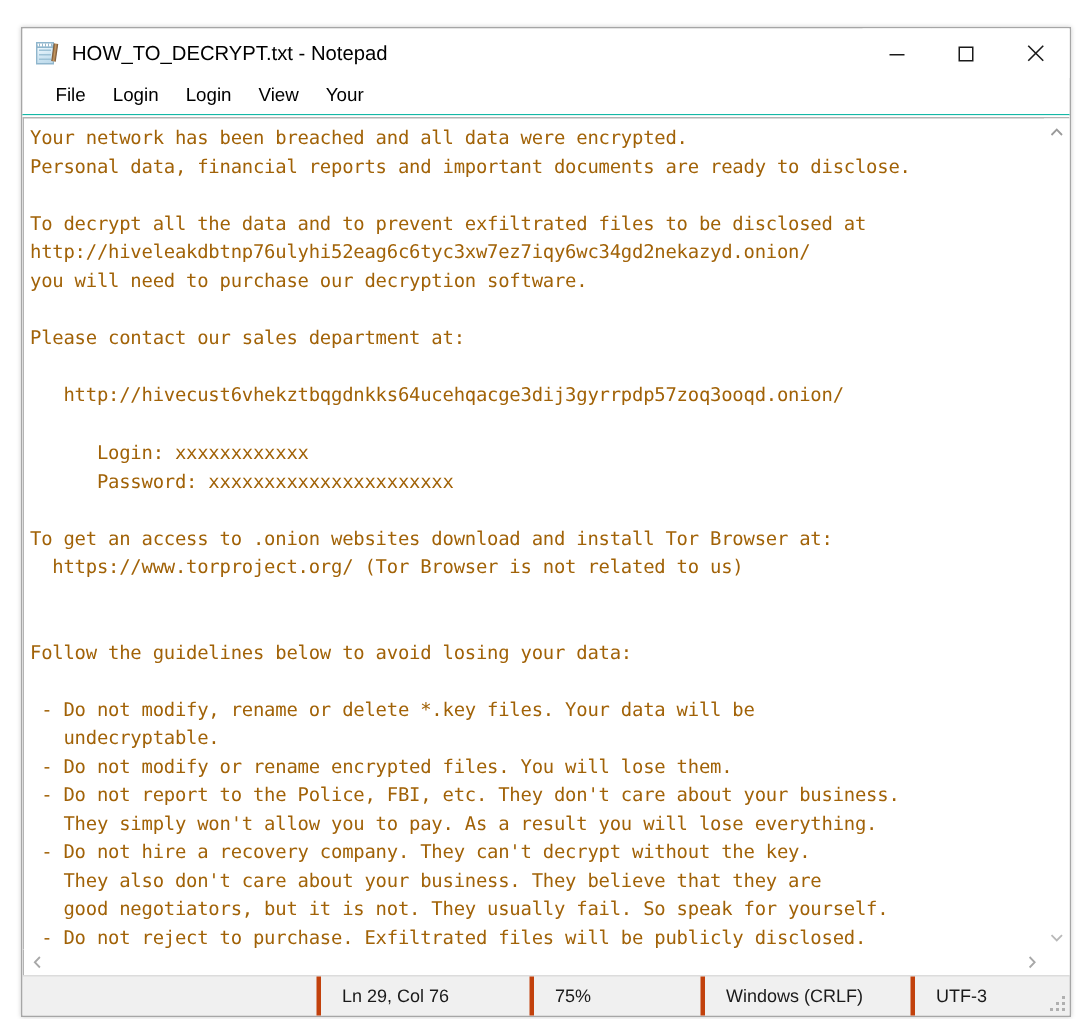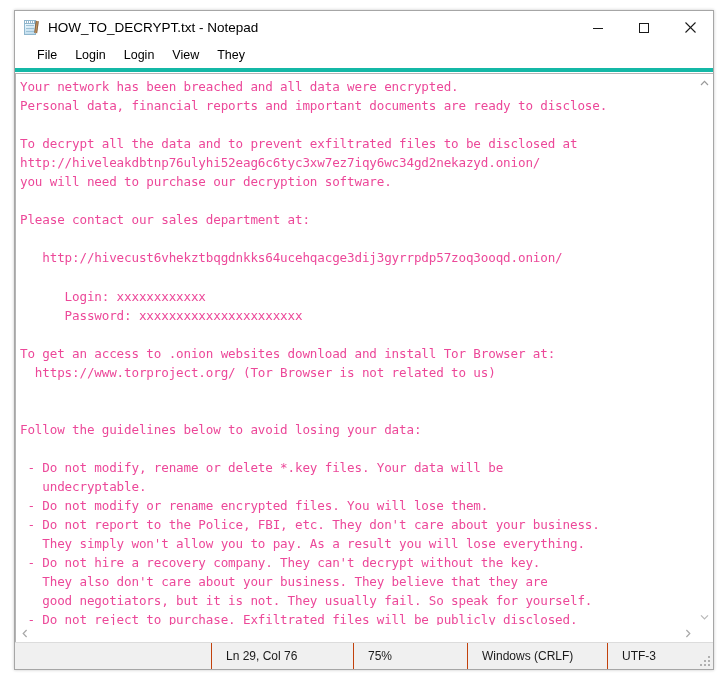"HOW_TO_DECRYPT.txt - Notepad" #notepad-window { top: 10px -> 18px }
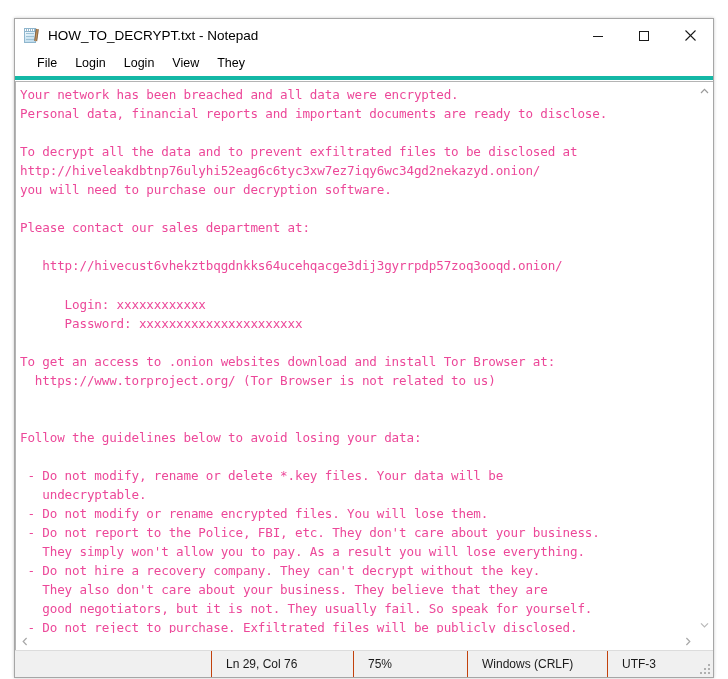"File" #menu-bar { border-bottom: 4px solid #14b8a6 -> 1px solid #14b8a6 }
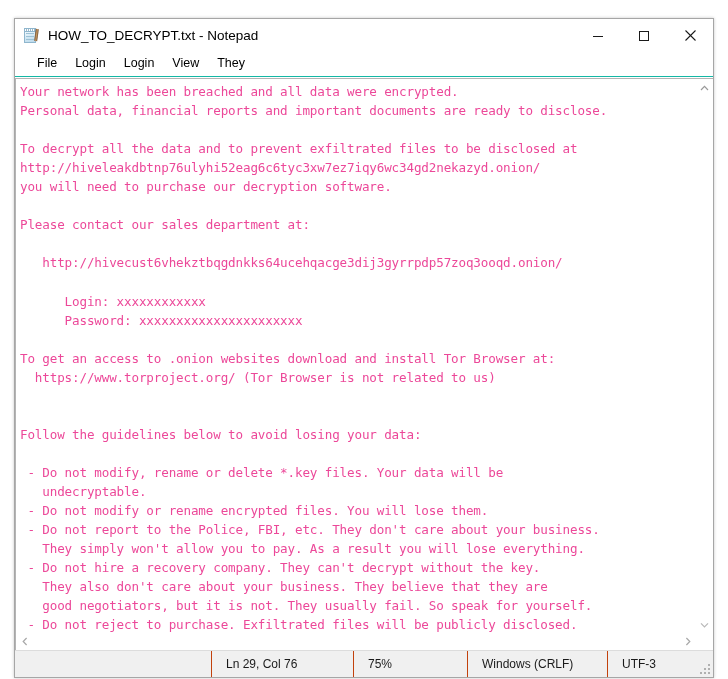"They" div.menu-item { text: They -> Your }
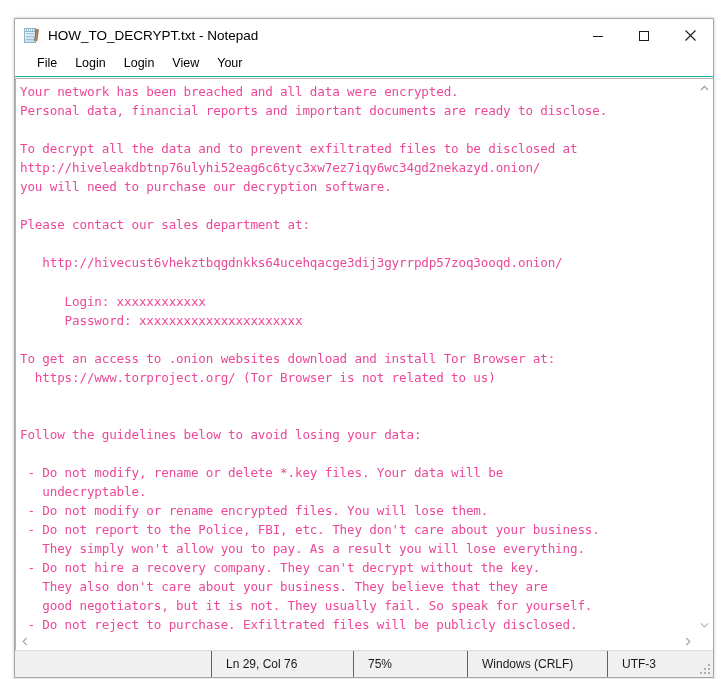"Your network has been breached" #text-content { color: #ec4899 -> #a16207 }
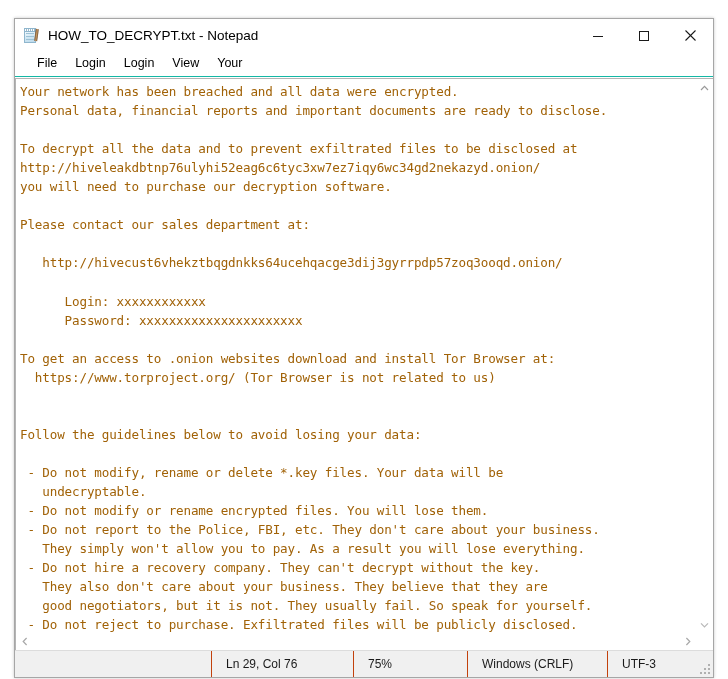"Ln 29, Col 76" .status-cell { border-left: 1px solid #c2410c -> 3px solid #c2410c }
